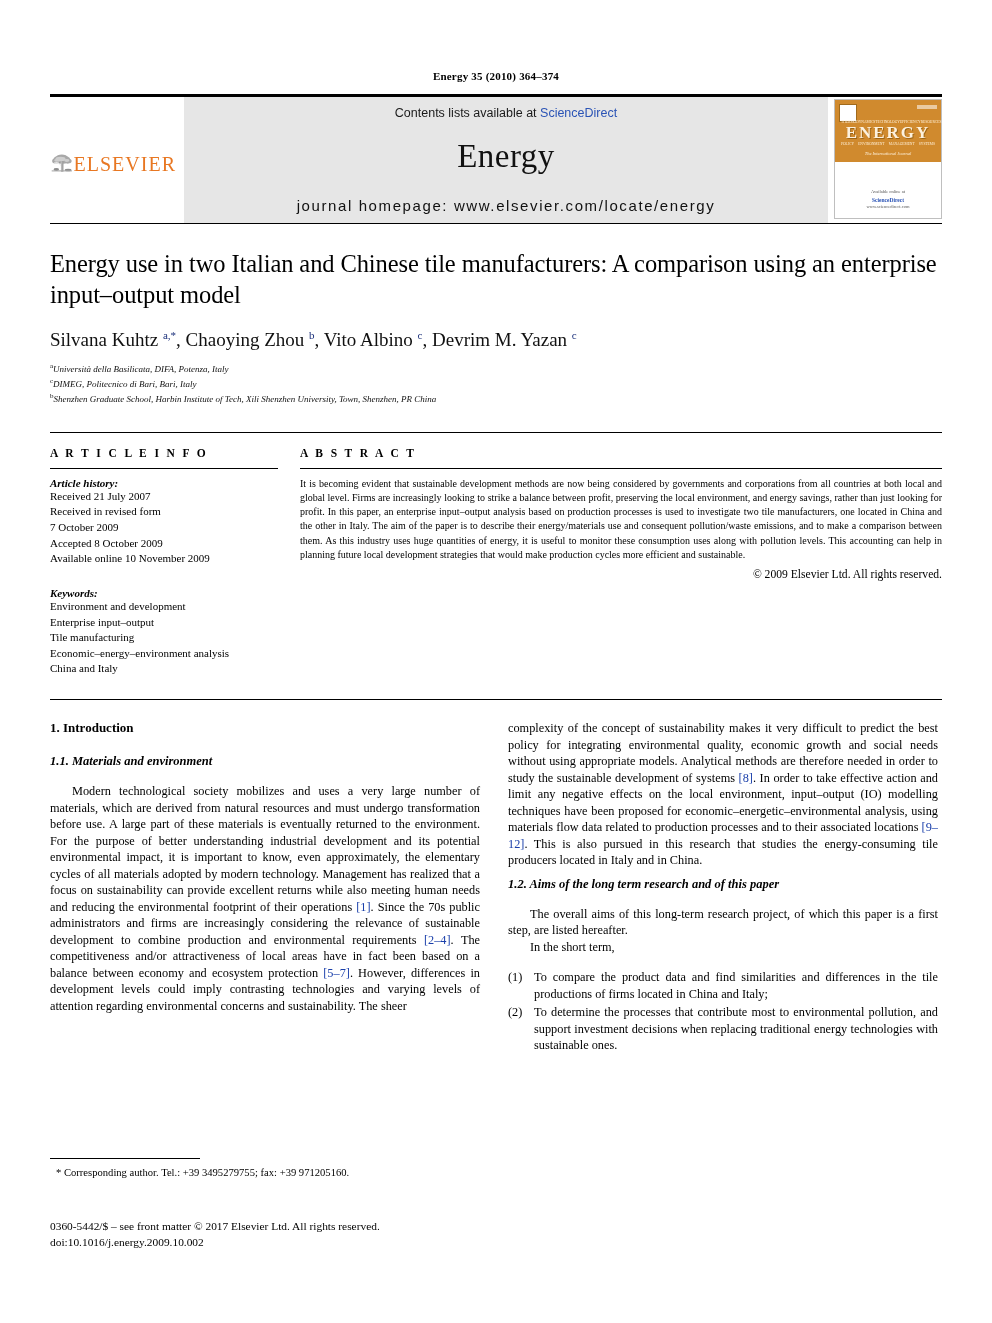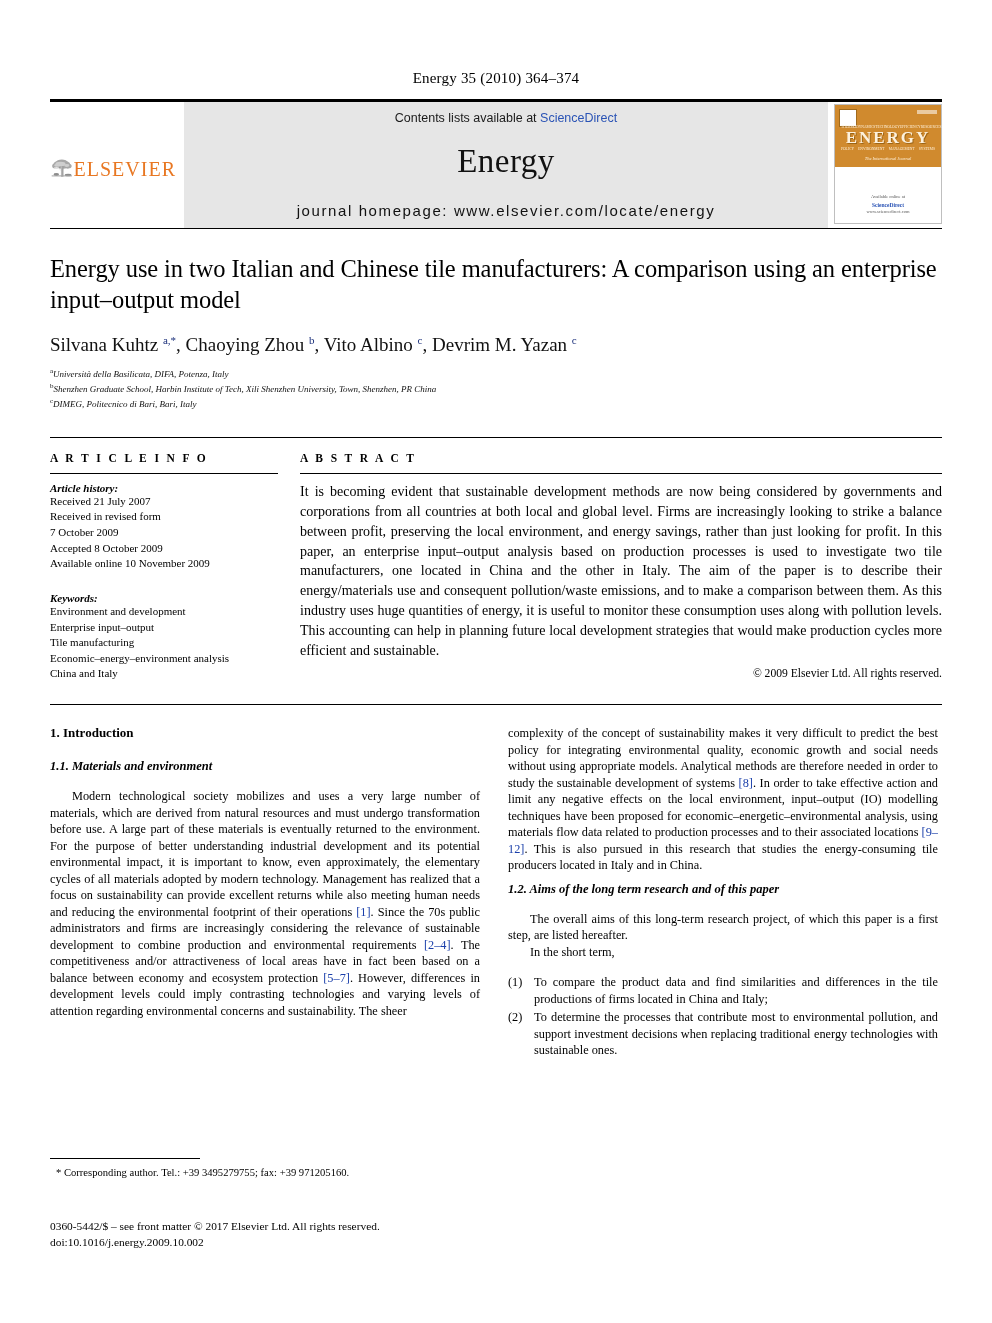"Energy 35 (2010) 364–374" .running-head { font-size: 15px -> 11px; font-weight: normal -> bold }
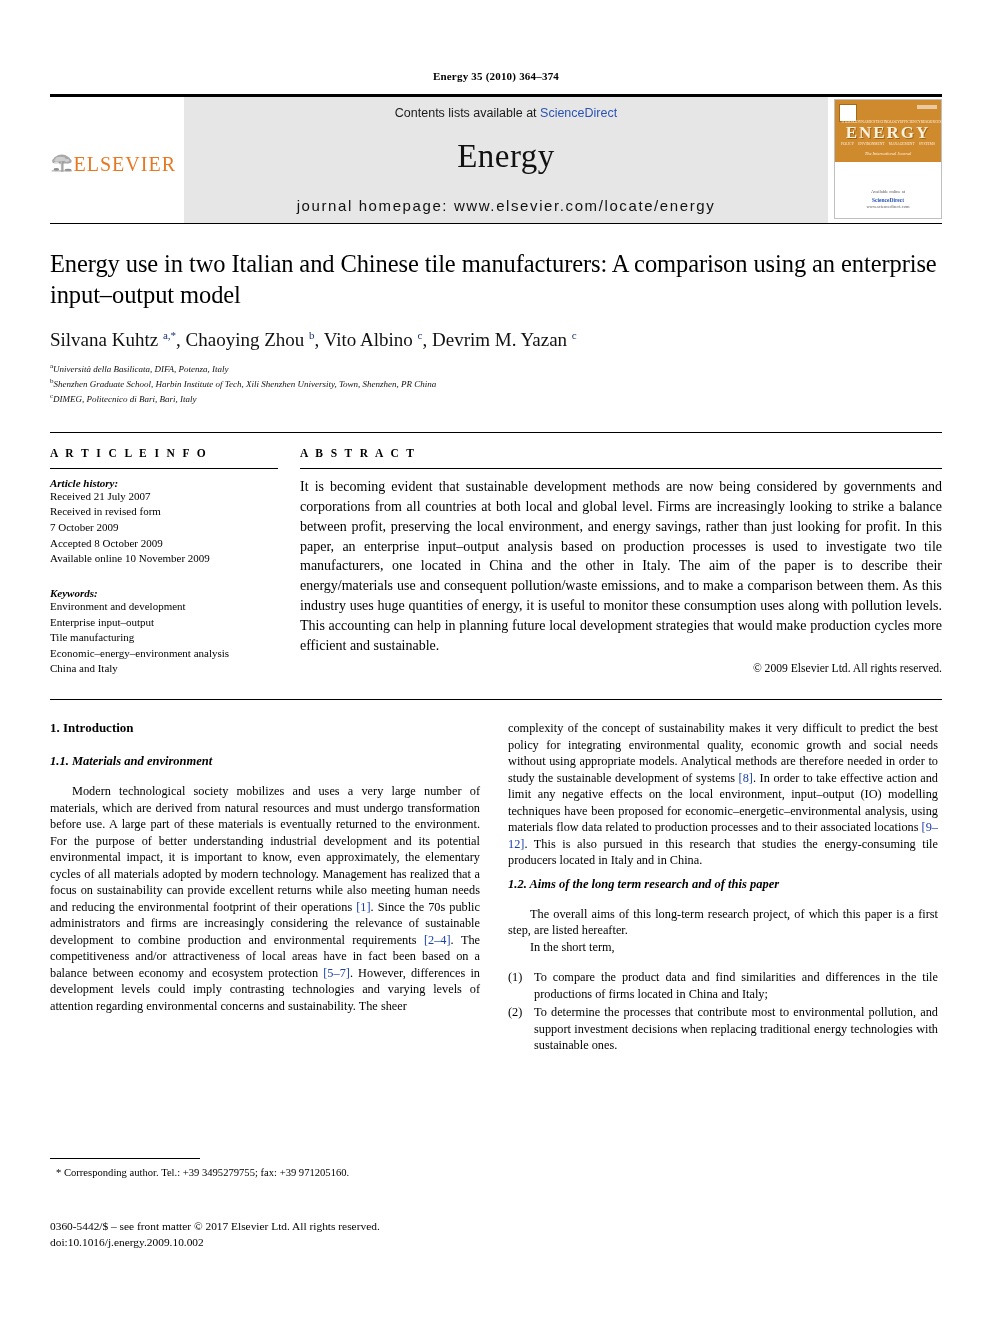"bShenzhen Graduate School, Harbin" div { order: before "cDIMEG, Politecnico di Bari, Bari," -> after "cDIMEG, Politecnico di Bari, Bari," }
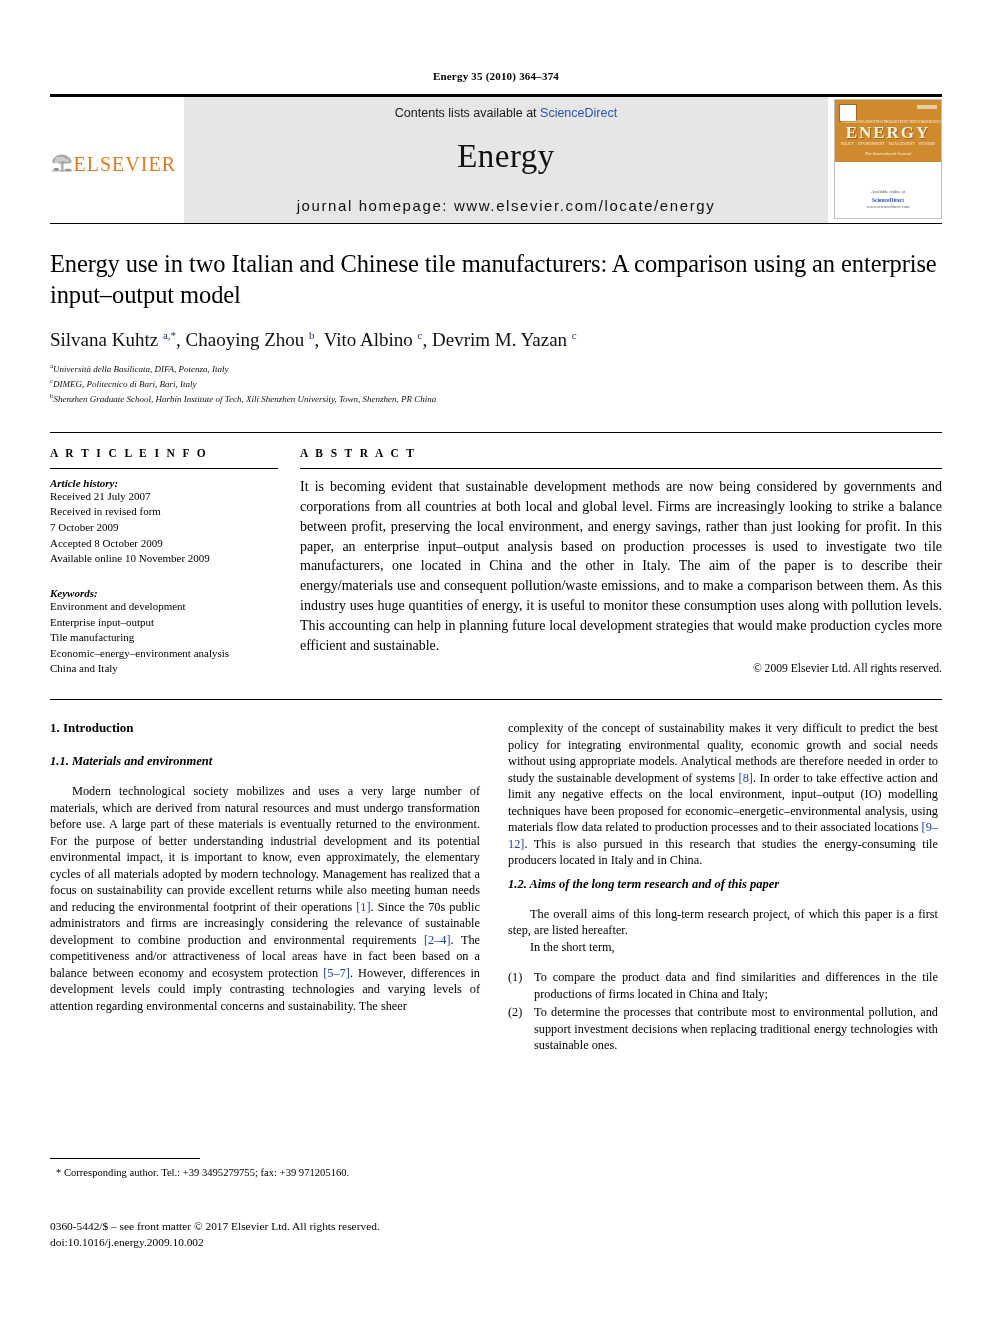"It is becoming evident that" .abstract-text { font-size: 14px -> 10px }
